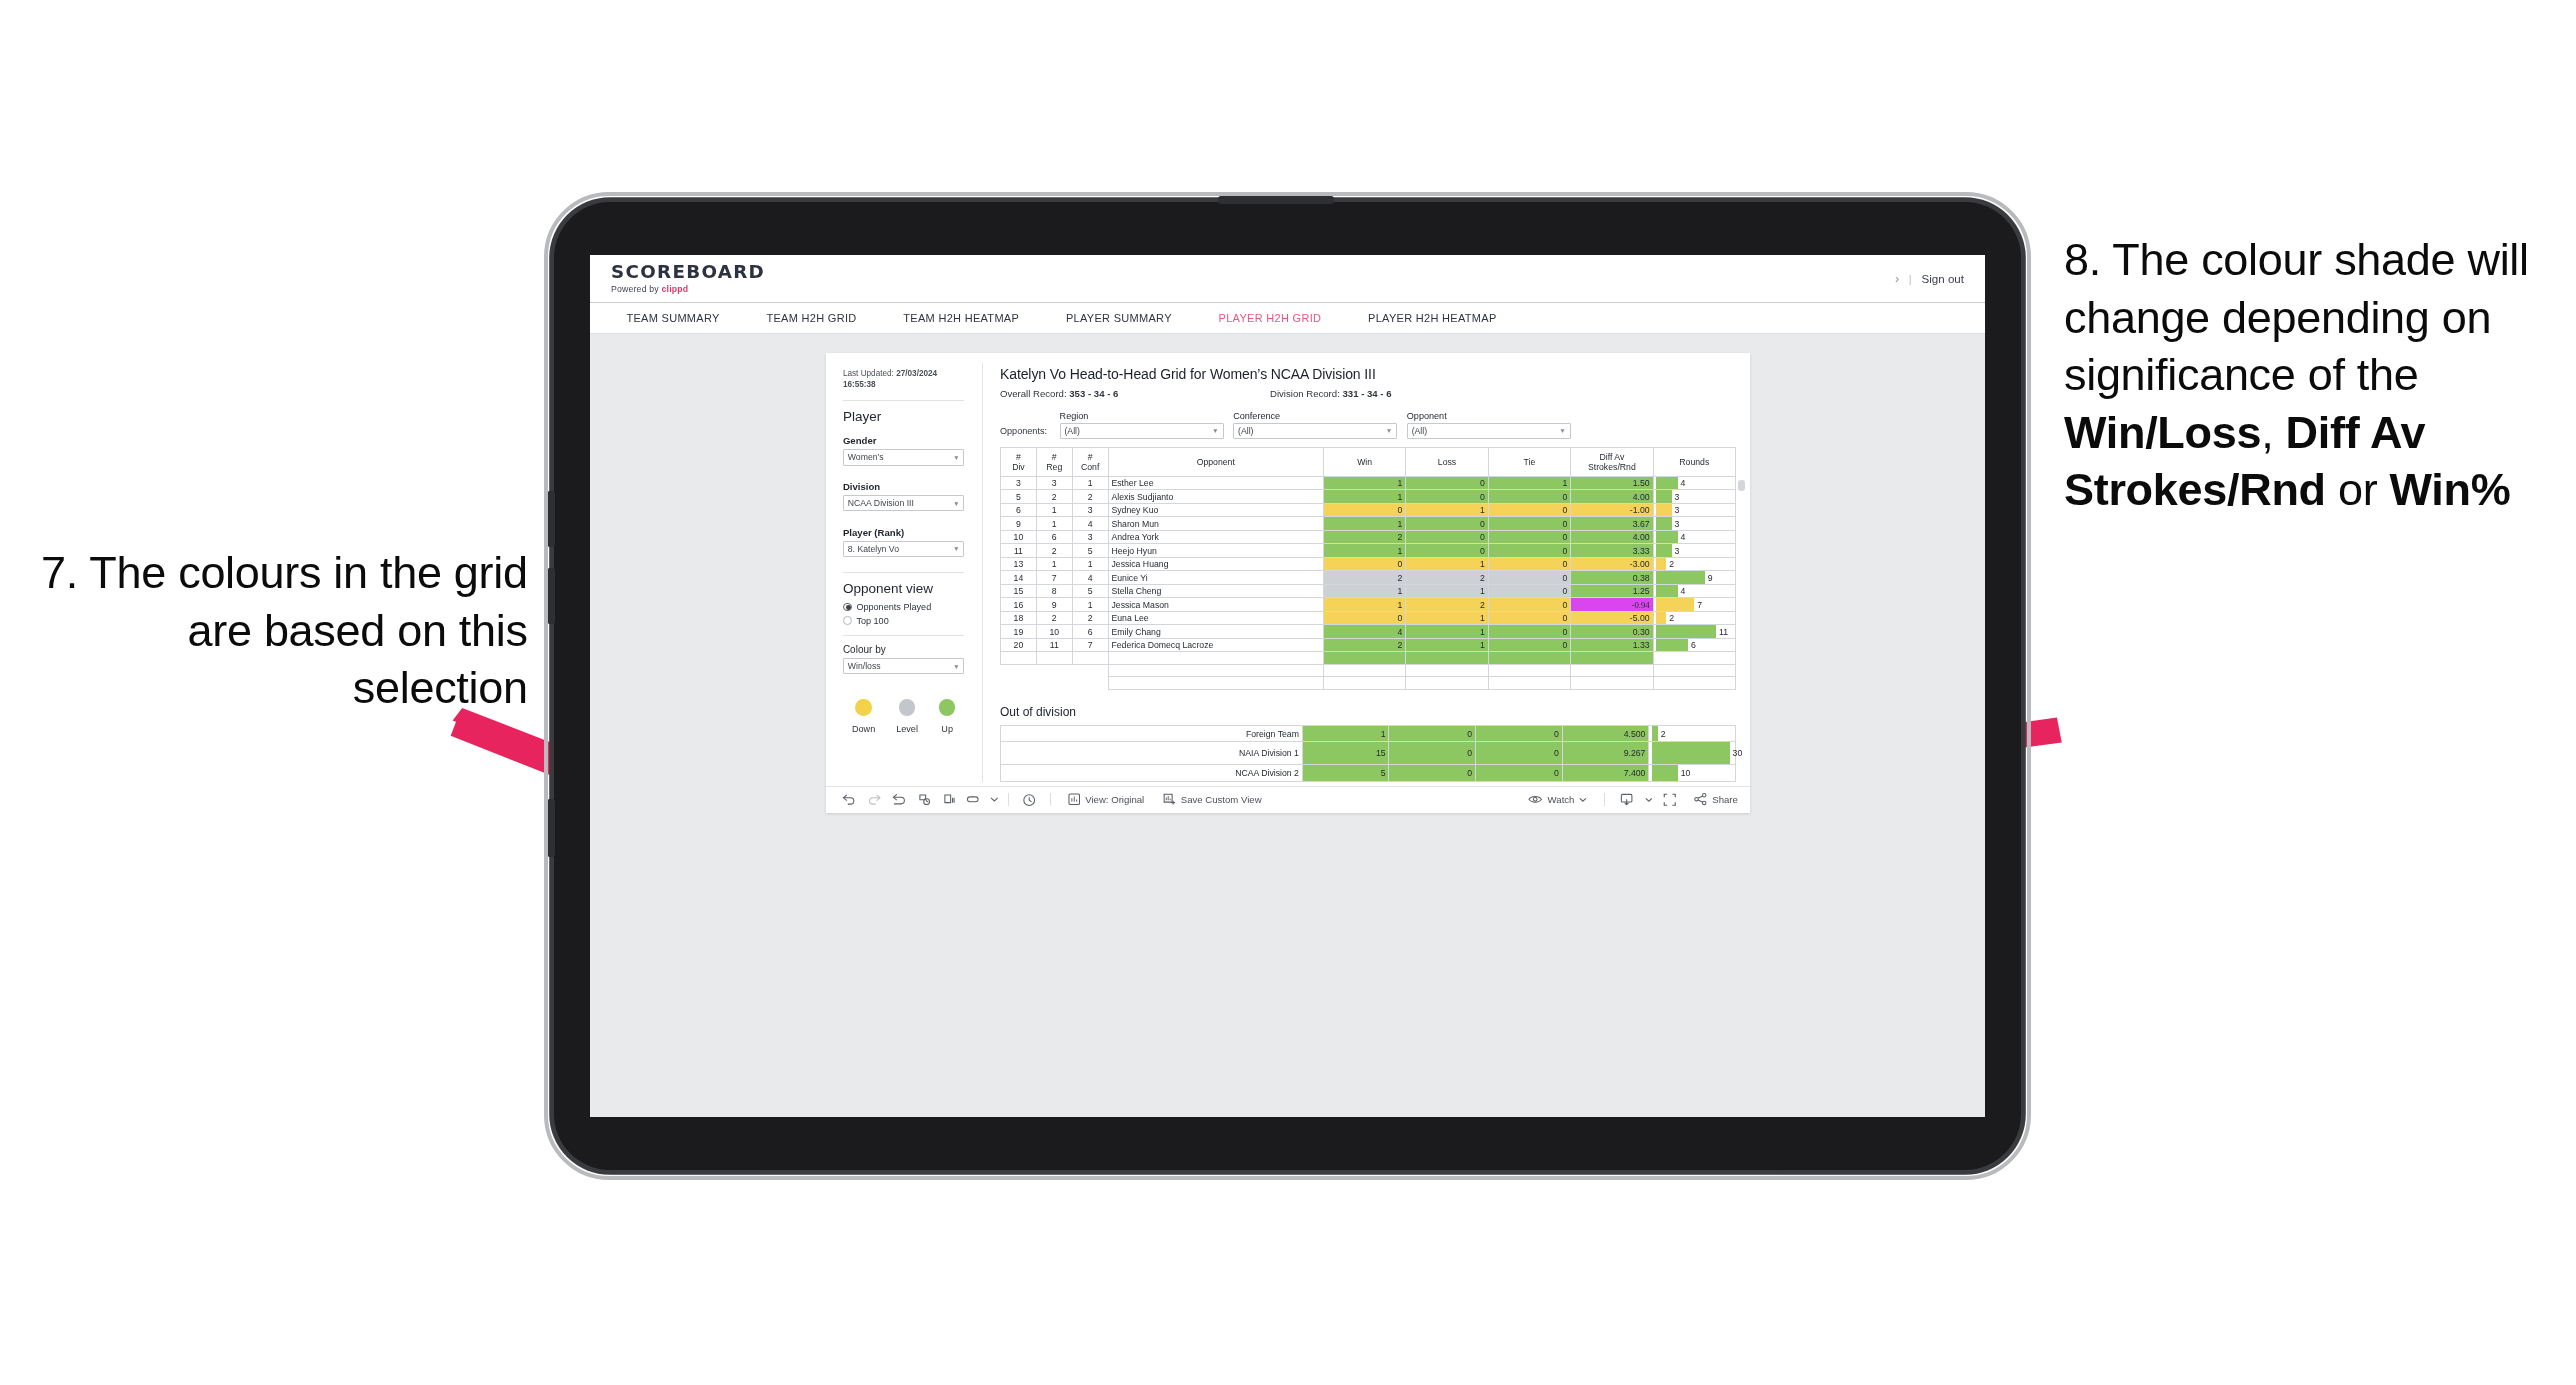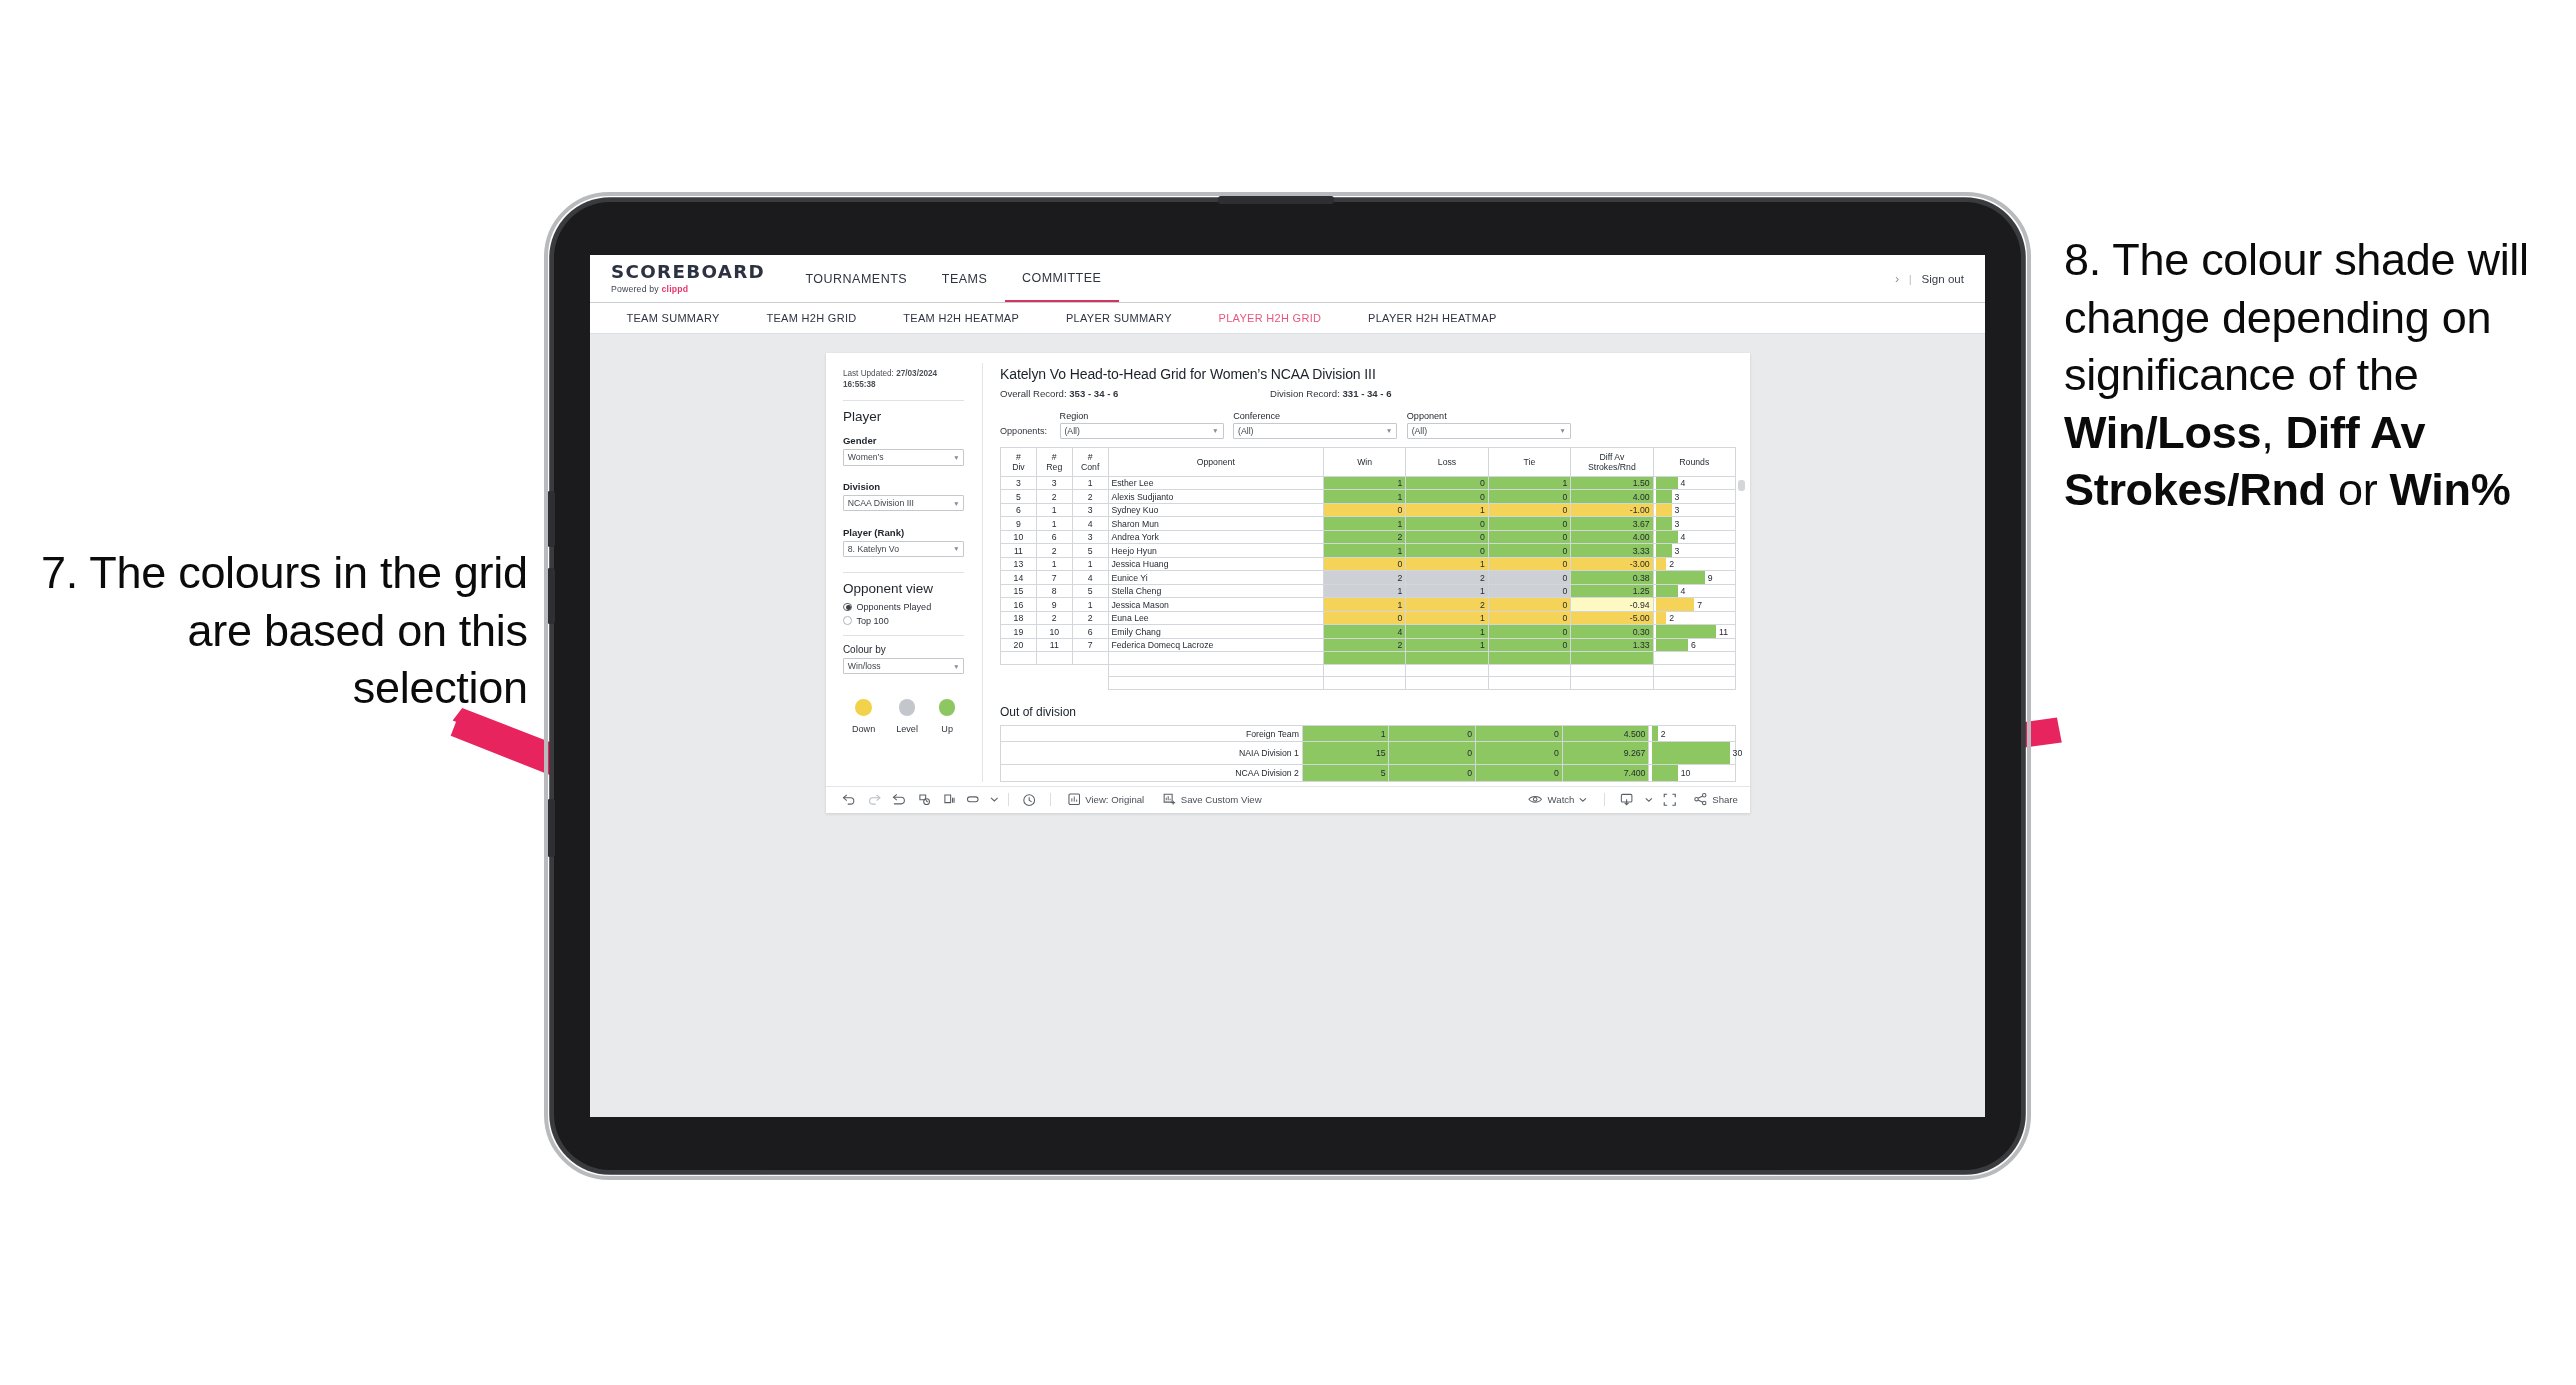"TOURNAMENTS" div.topnav { html: <div> <div>TOURNAMENTS</div> <div>TEAMS</div> <div>COMMITTEE</div> </div> -> none }
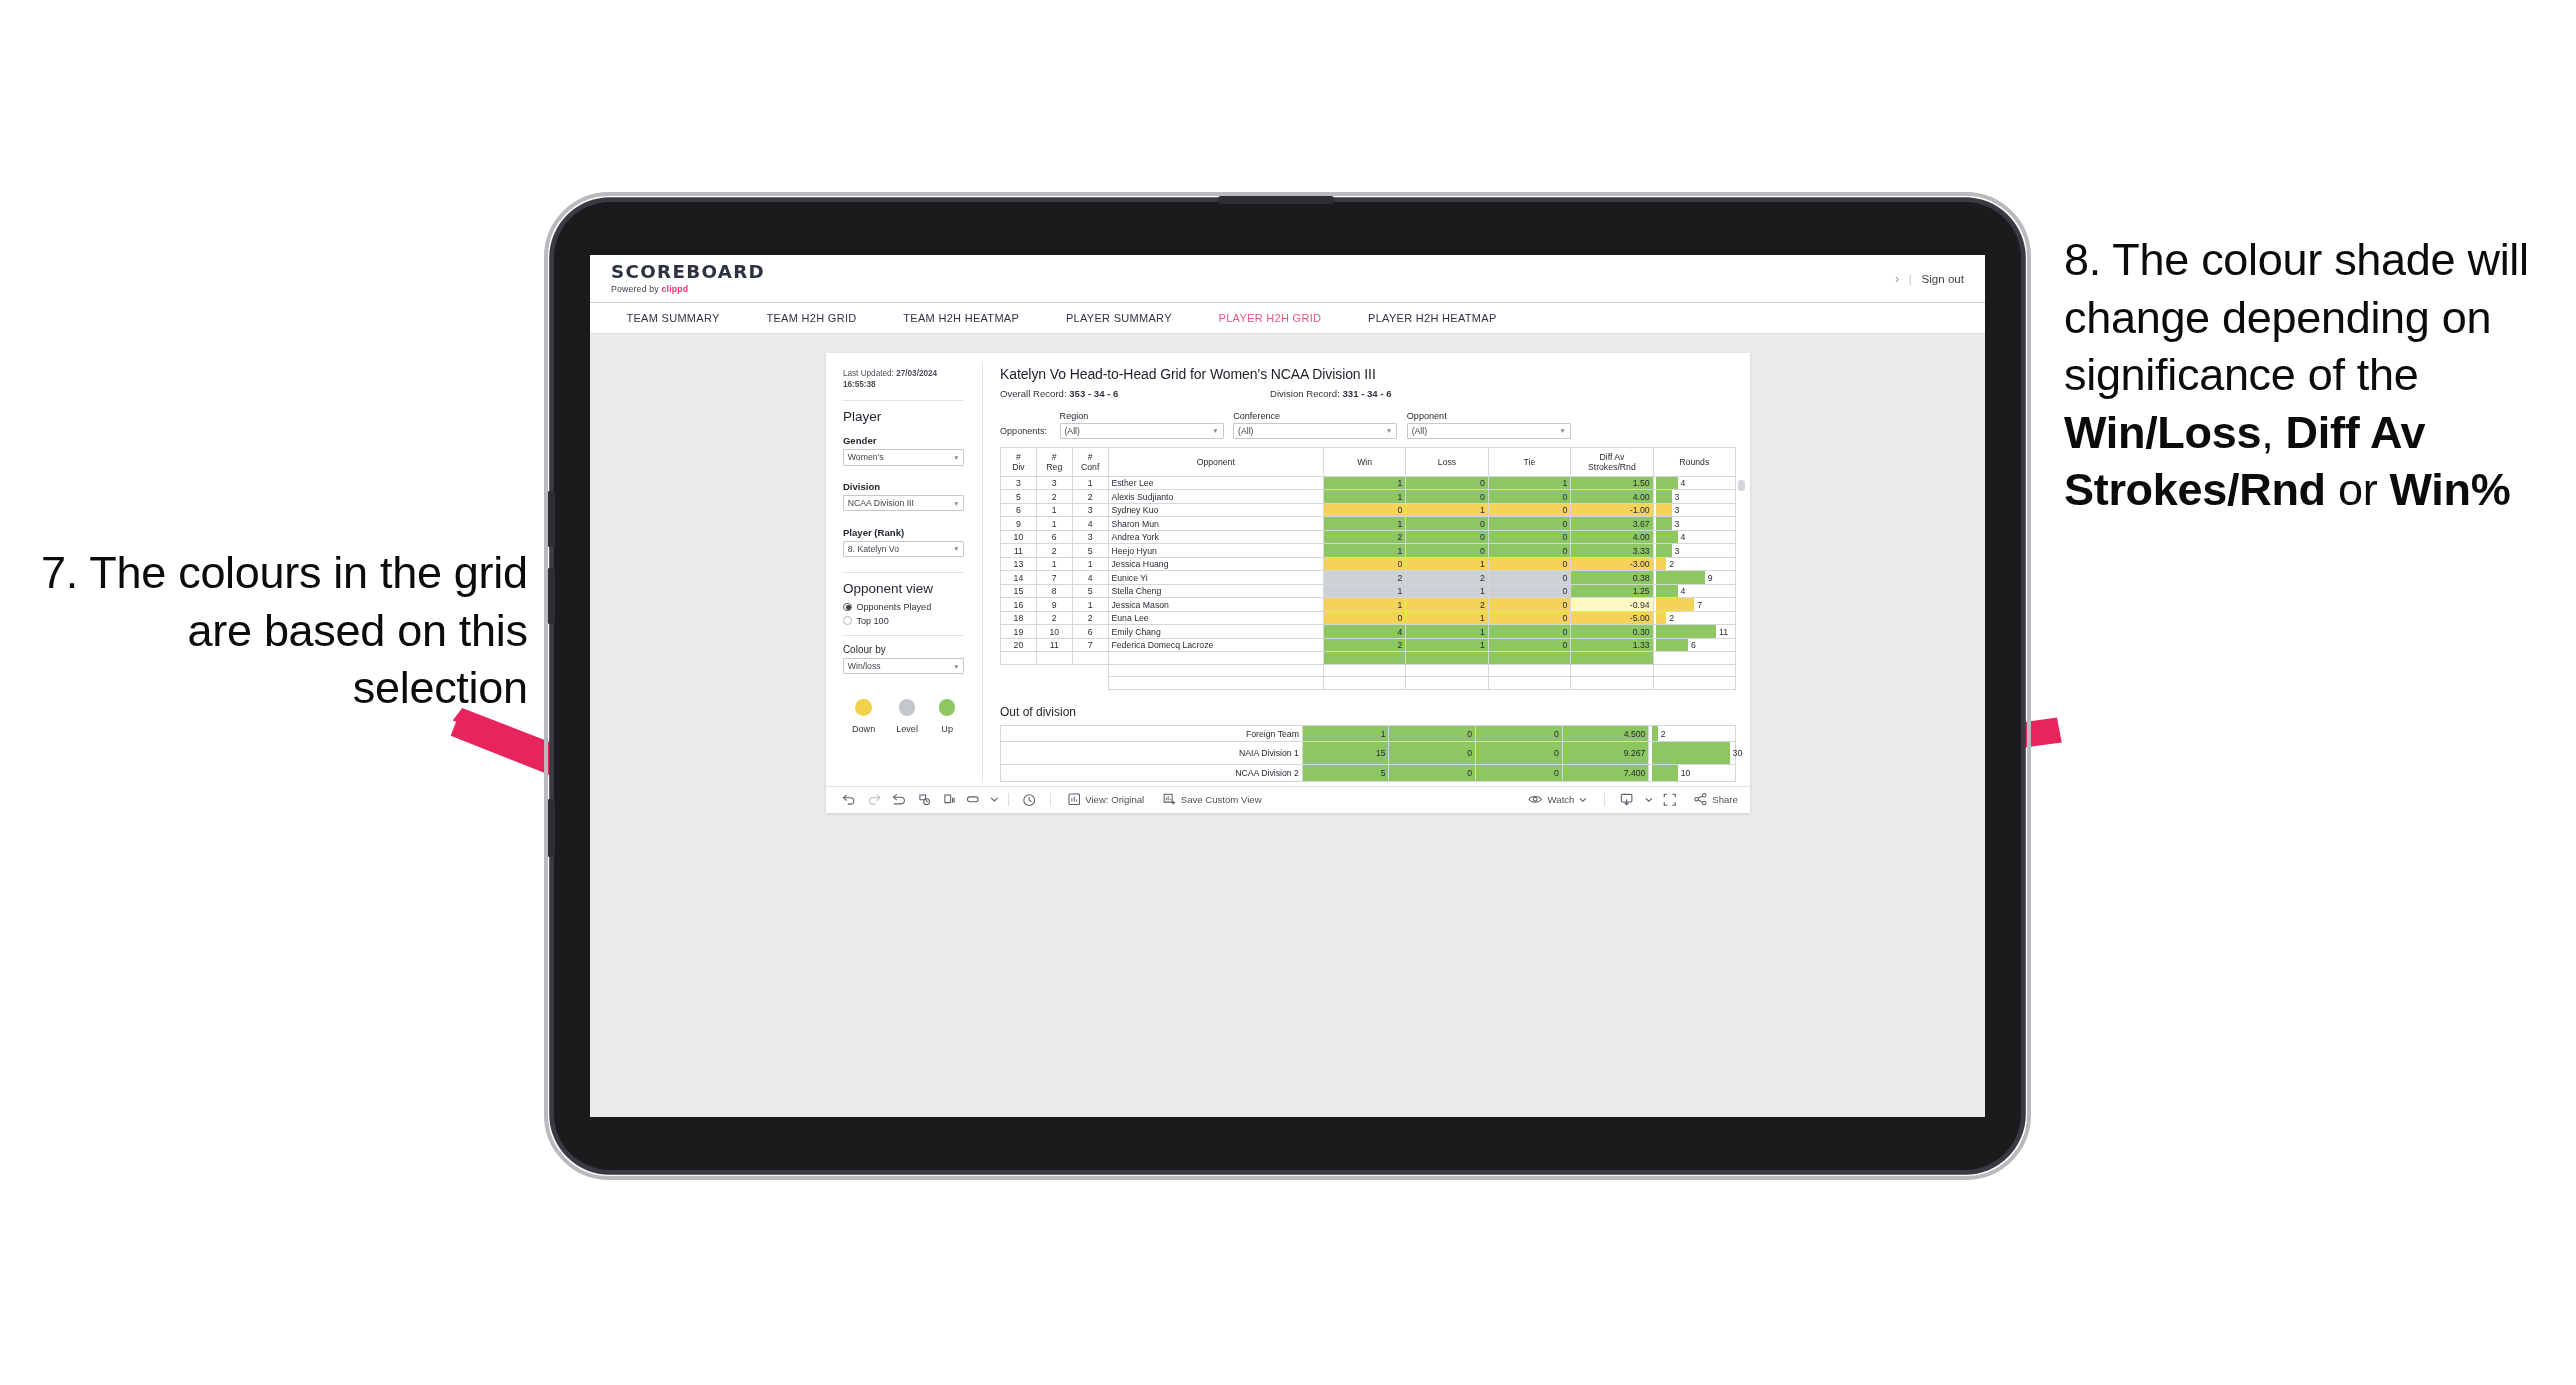"-0.94" td.c-diff { background: #fef9c3 -> #d946ef; font-family: none -> Liberation Serif, serif }
